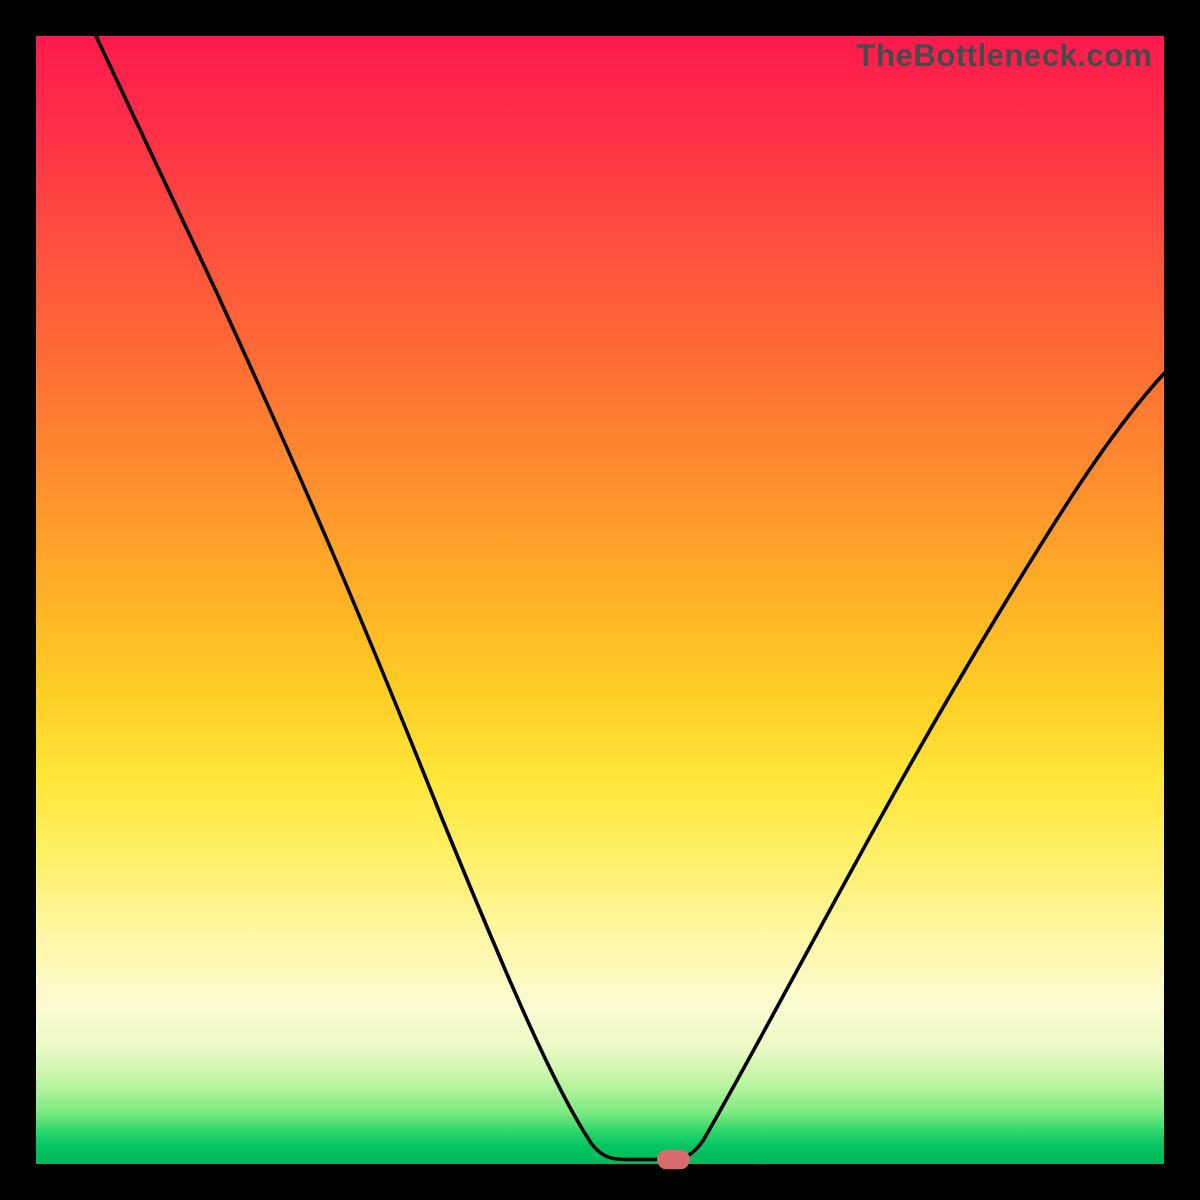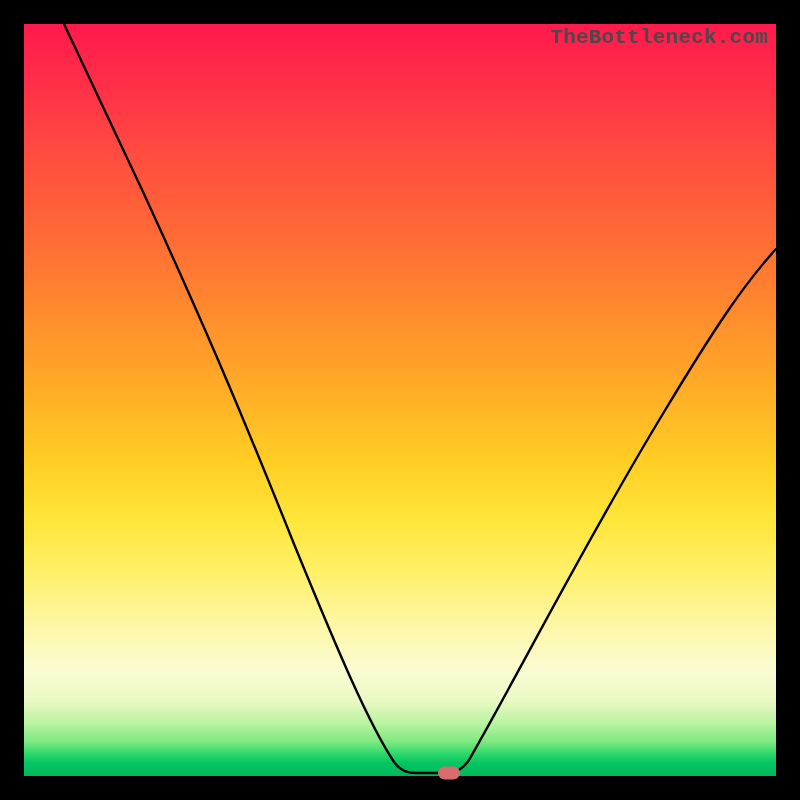"TheBottleneck.com" .plot { font-family: Liberation Mono, monospace -> none }
